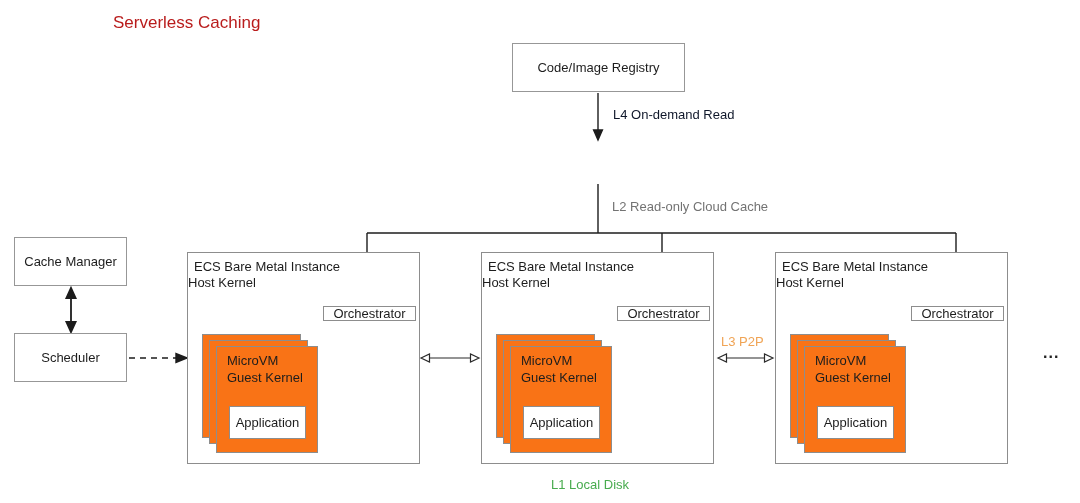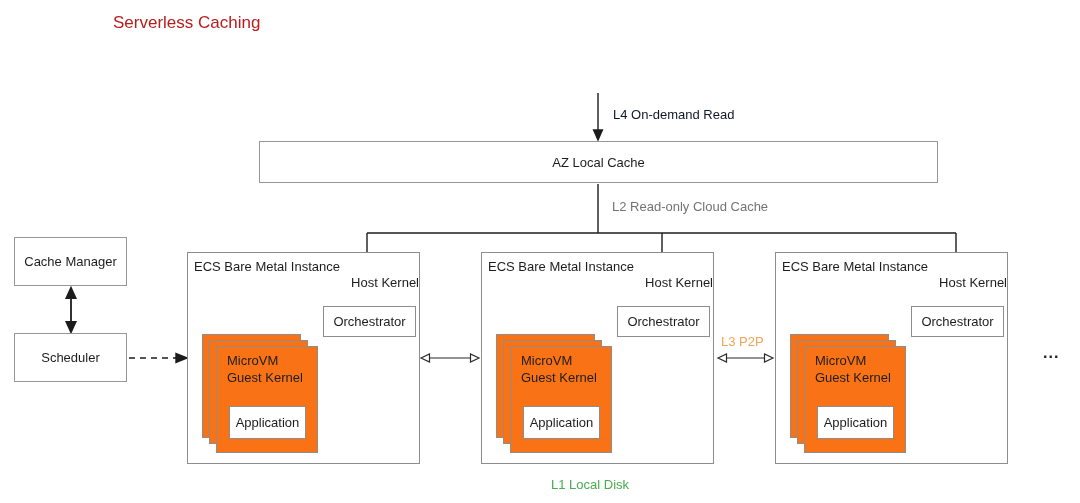"Code/Image Registry" div.box { html: none -> <div> <span>Code/Image Registry</span> </div> }
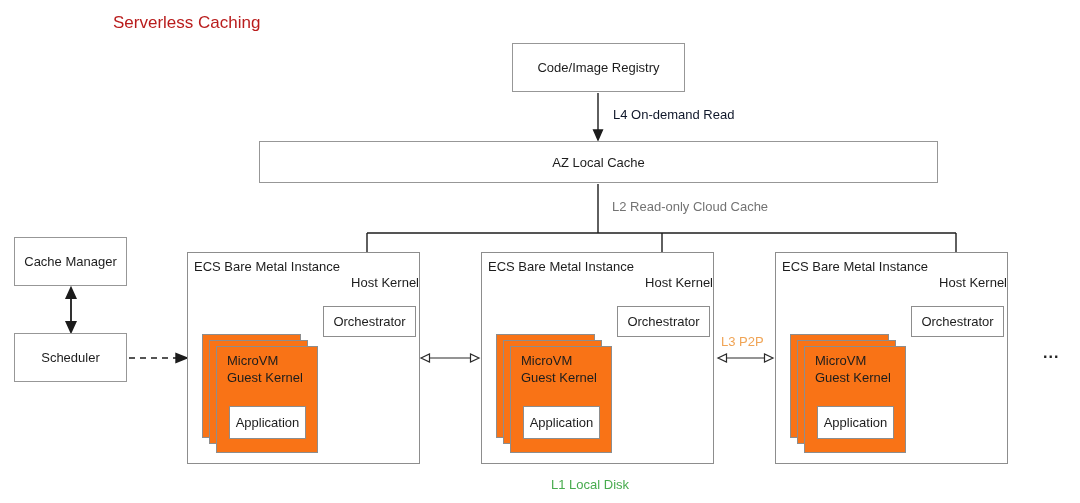"AZ Local Cache" div.box { html: <div> <span>AZ Local Cache</span> </div> -> none }
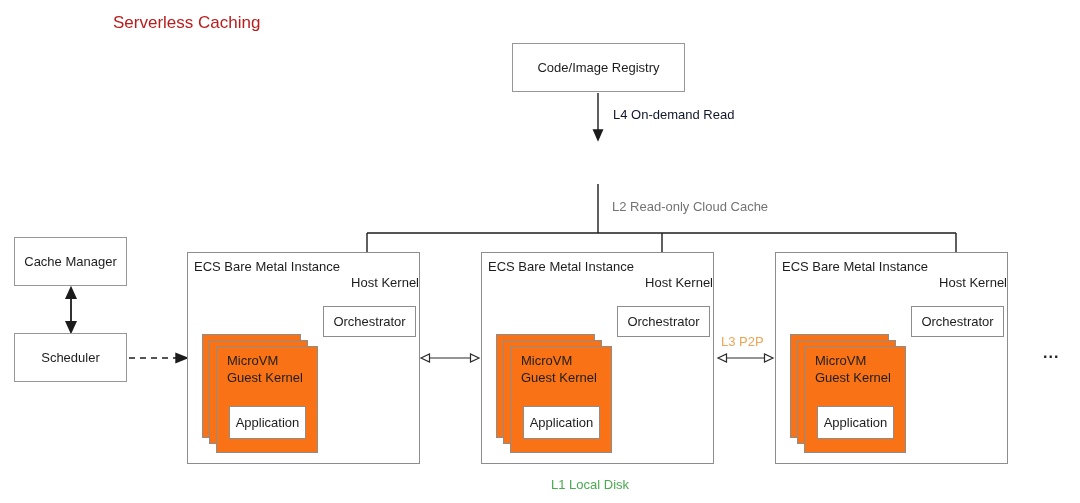"Host Kernel" .ecs-l2 { text-align: right -> left }
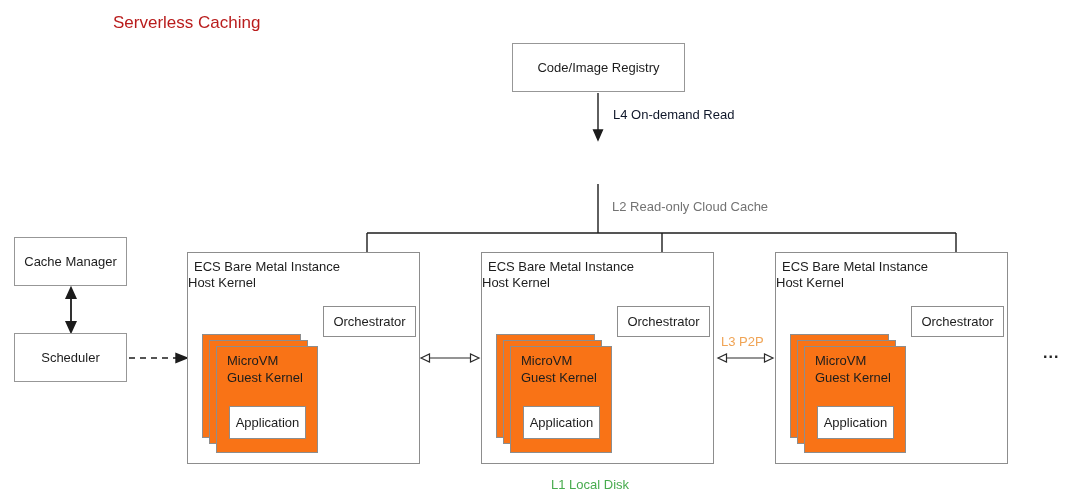"Orchestrator" .orch { height: 31px -> 15px }
